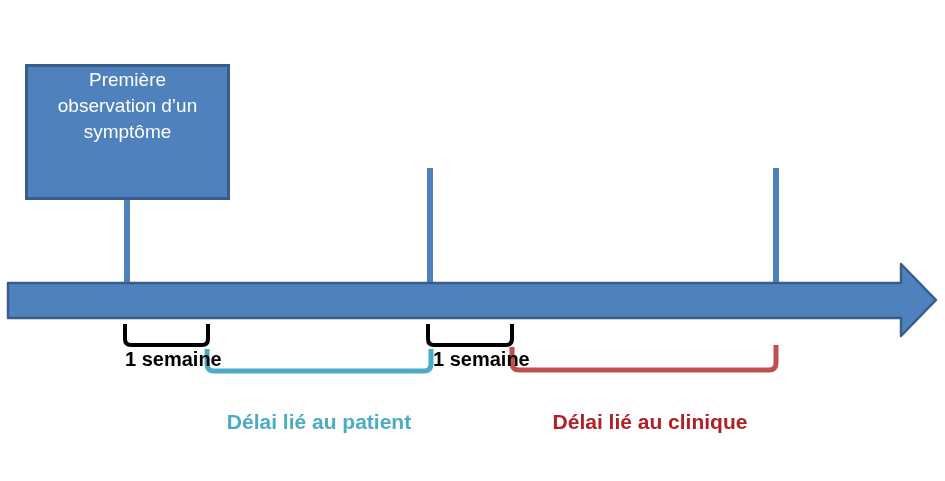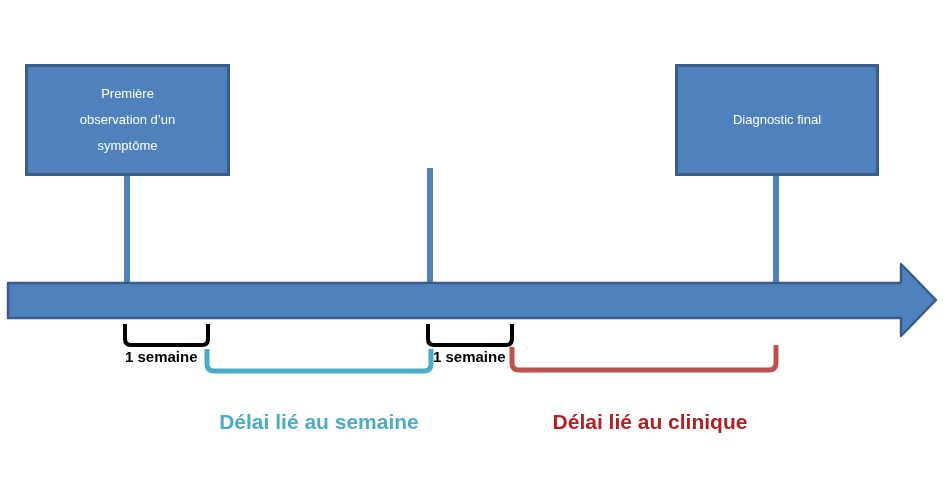"Première" .box { align-items: center -> flex-start; font-size: 13px -> 19px; height: 112px -> 136px }
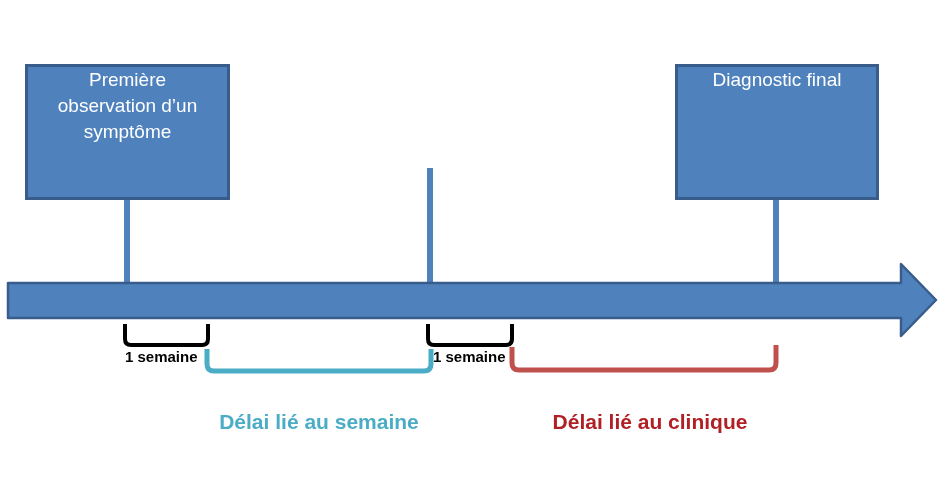"Diagnostic final" div.box { html: <div> <span>Diagnostic final</span> </div> -> none }
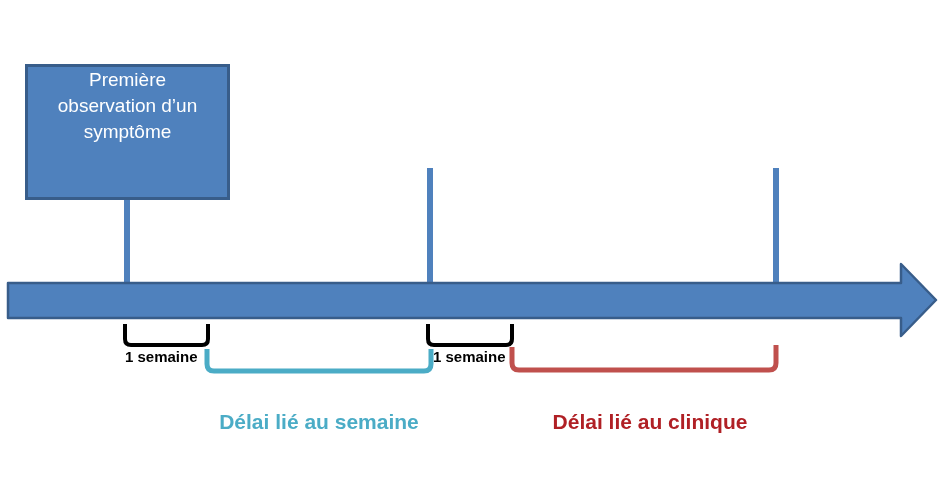"1 semaine" .duration { font-size: 15px -> 20px }
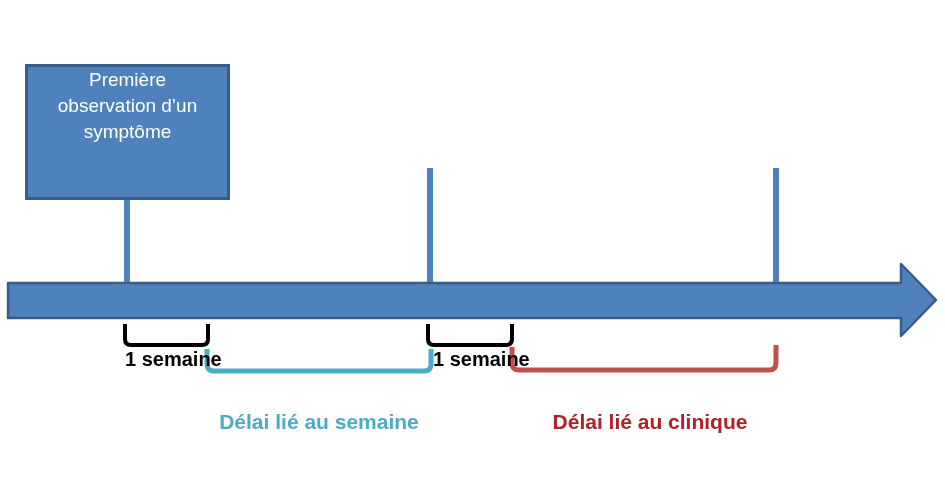"Délai lié au semaine" div.delay { text: semaine -> patient }
